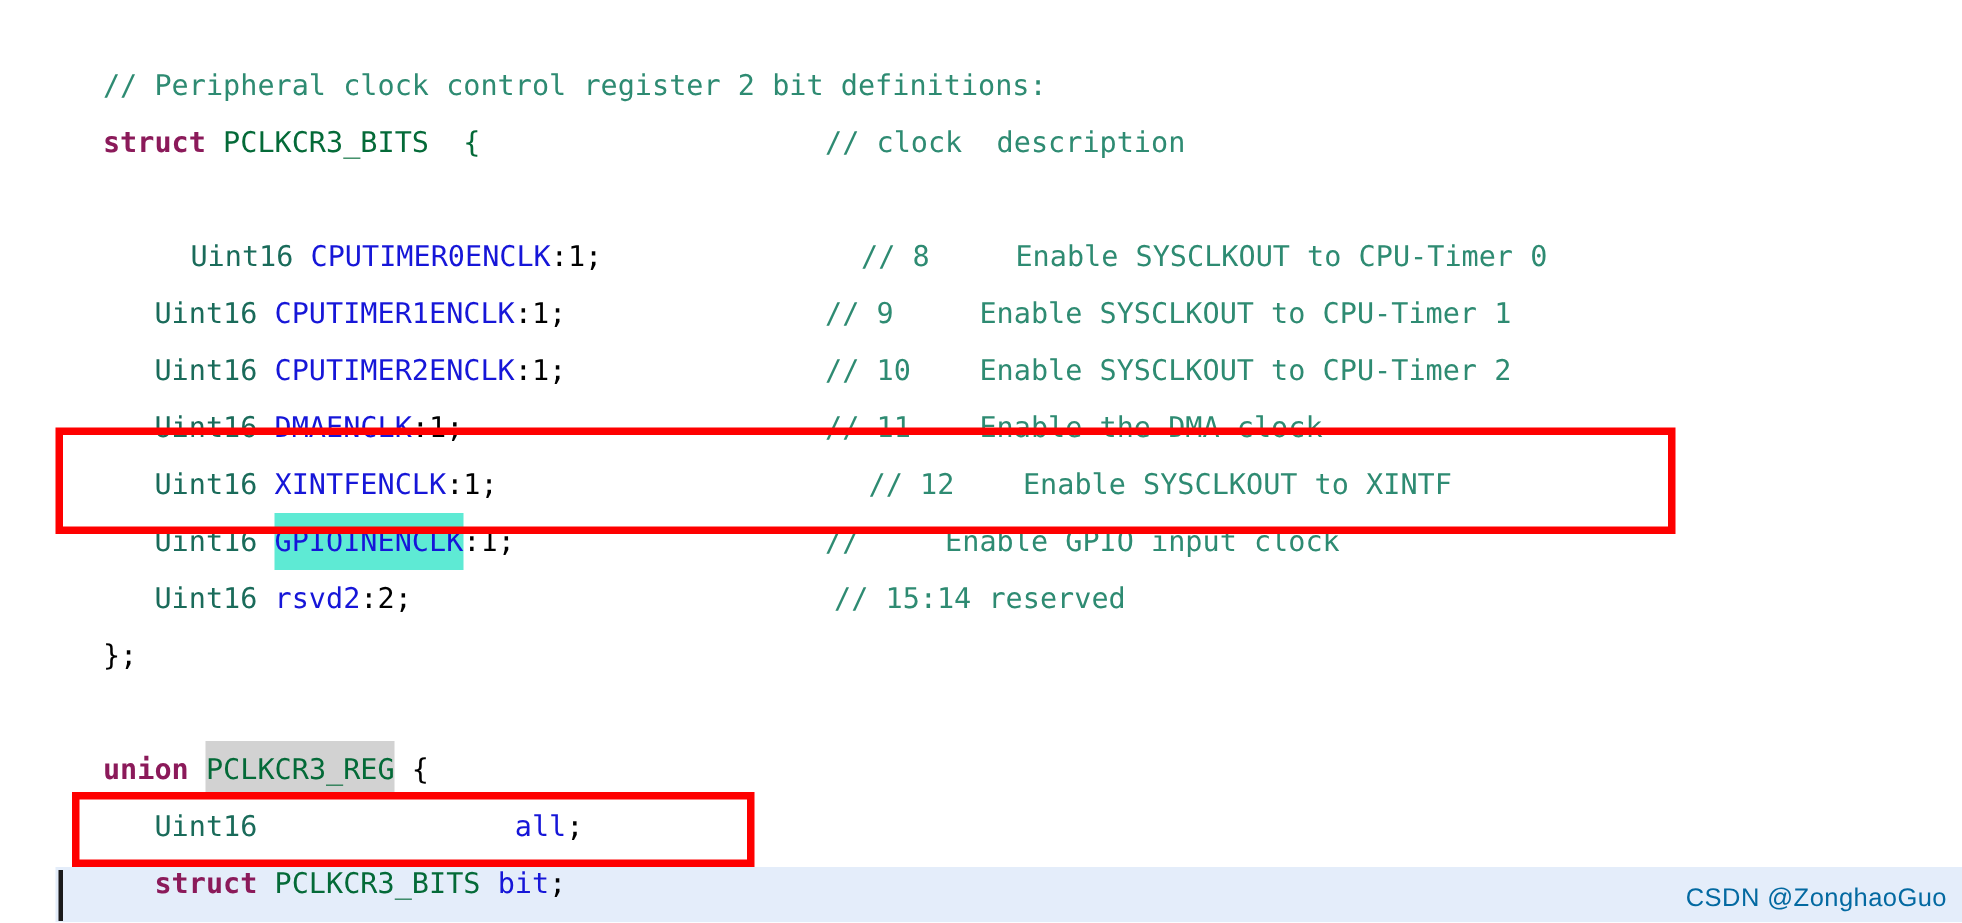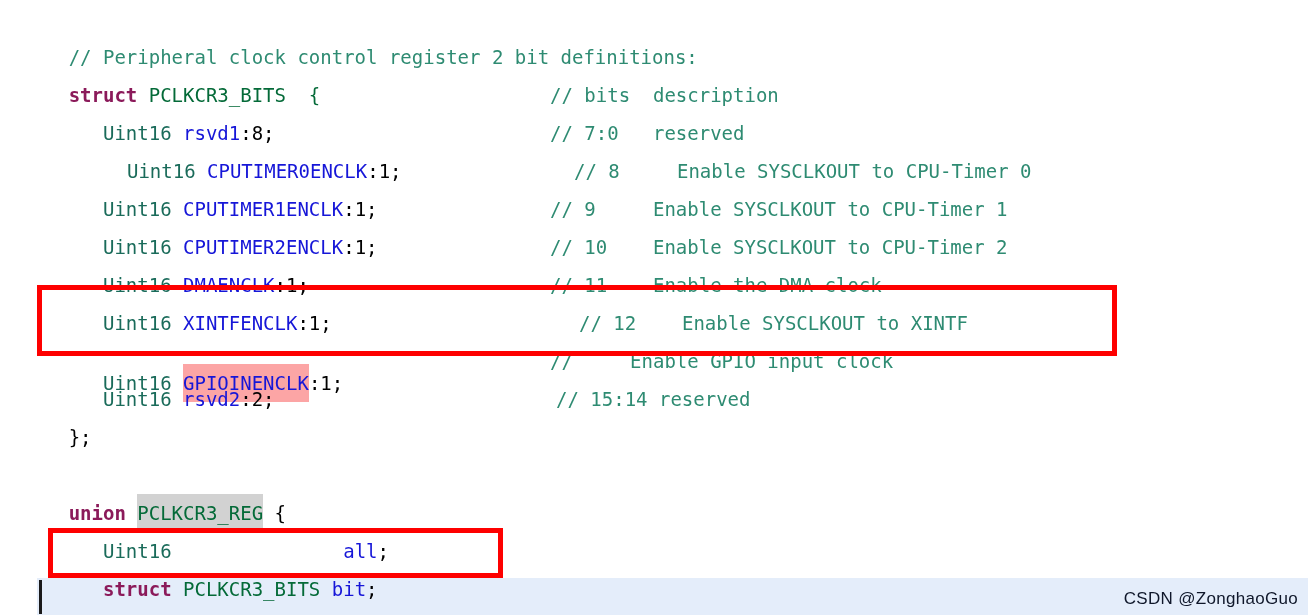"// bits description" span.txt { text: bits -> clock }
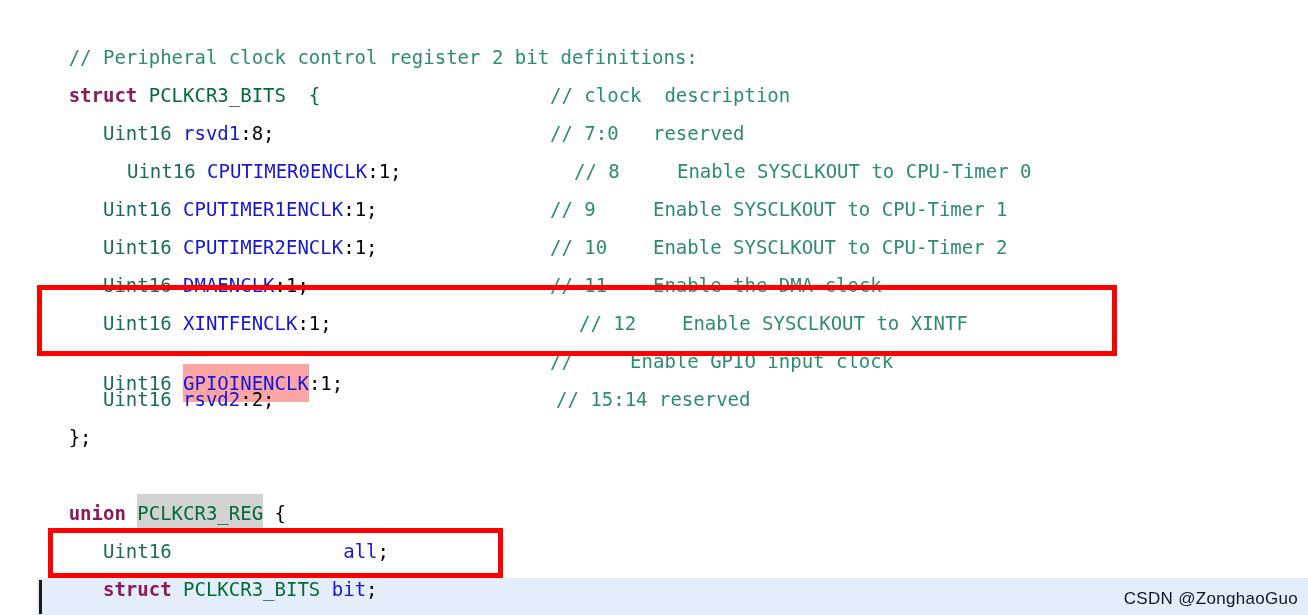"Uint16 rsvd1:8;" div.line { html: <div> <span> Uint16 </span><span>rsvd1</span><span>:8;</span><span>// 7:0 reserved</span> </div> -> none }
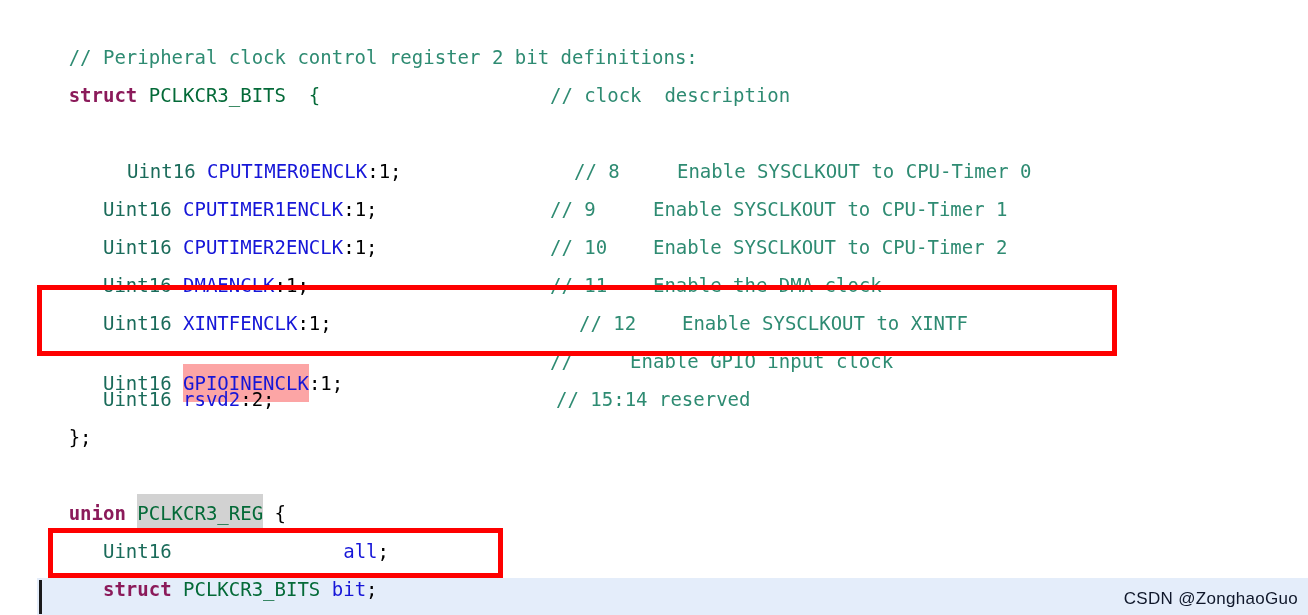"GPIOINENCLK" .hl-sel { background: #fca5a5 -> #5eead4; margin-top: 22px -> none }
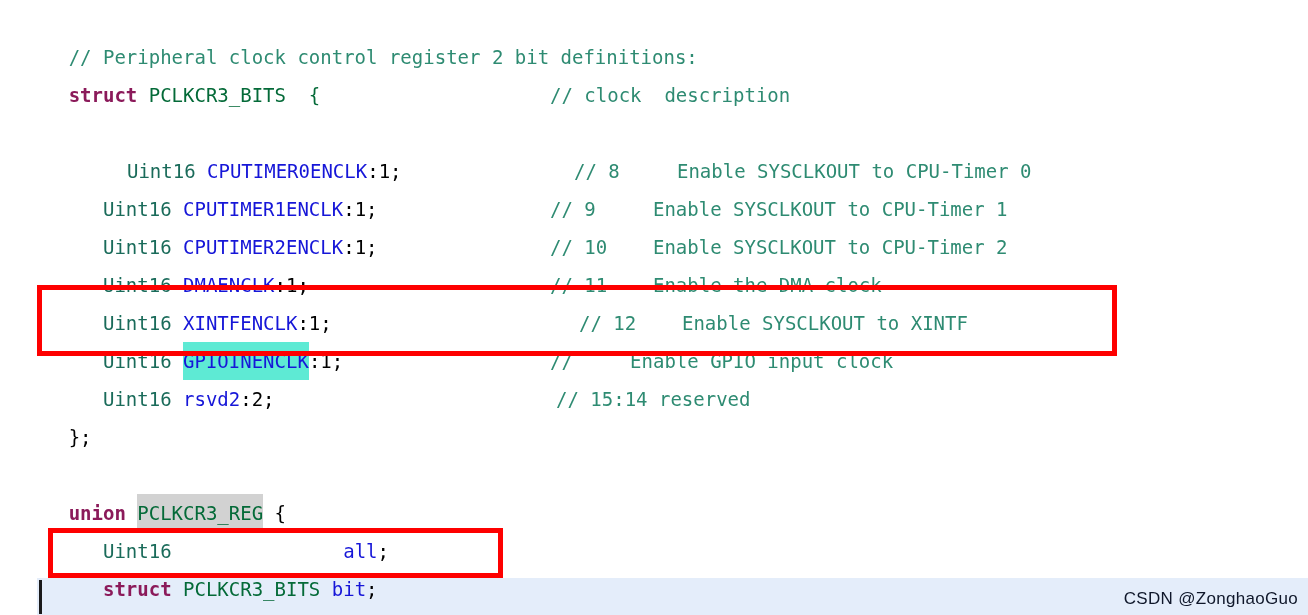"CSDN @ZonghaoGuo" .watermark { color: #0f172a -> #0369a1 }
